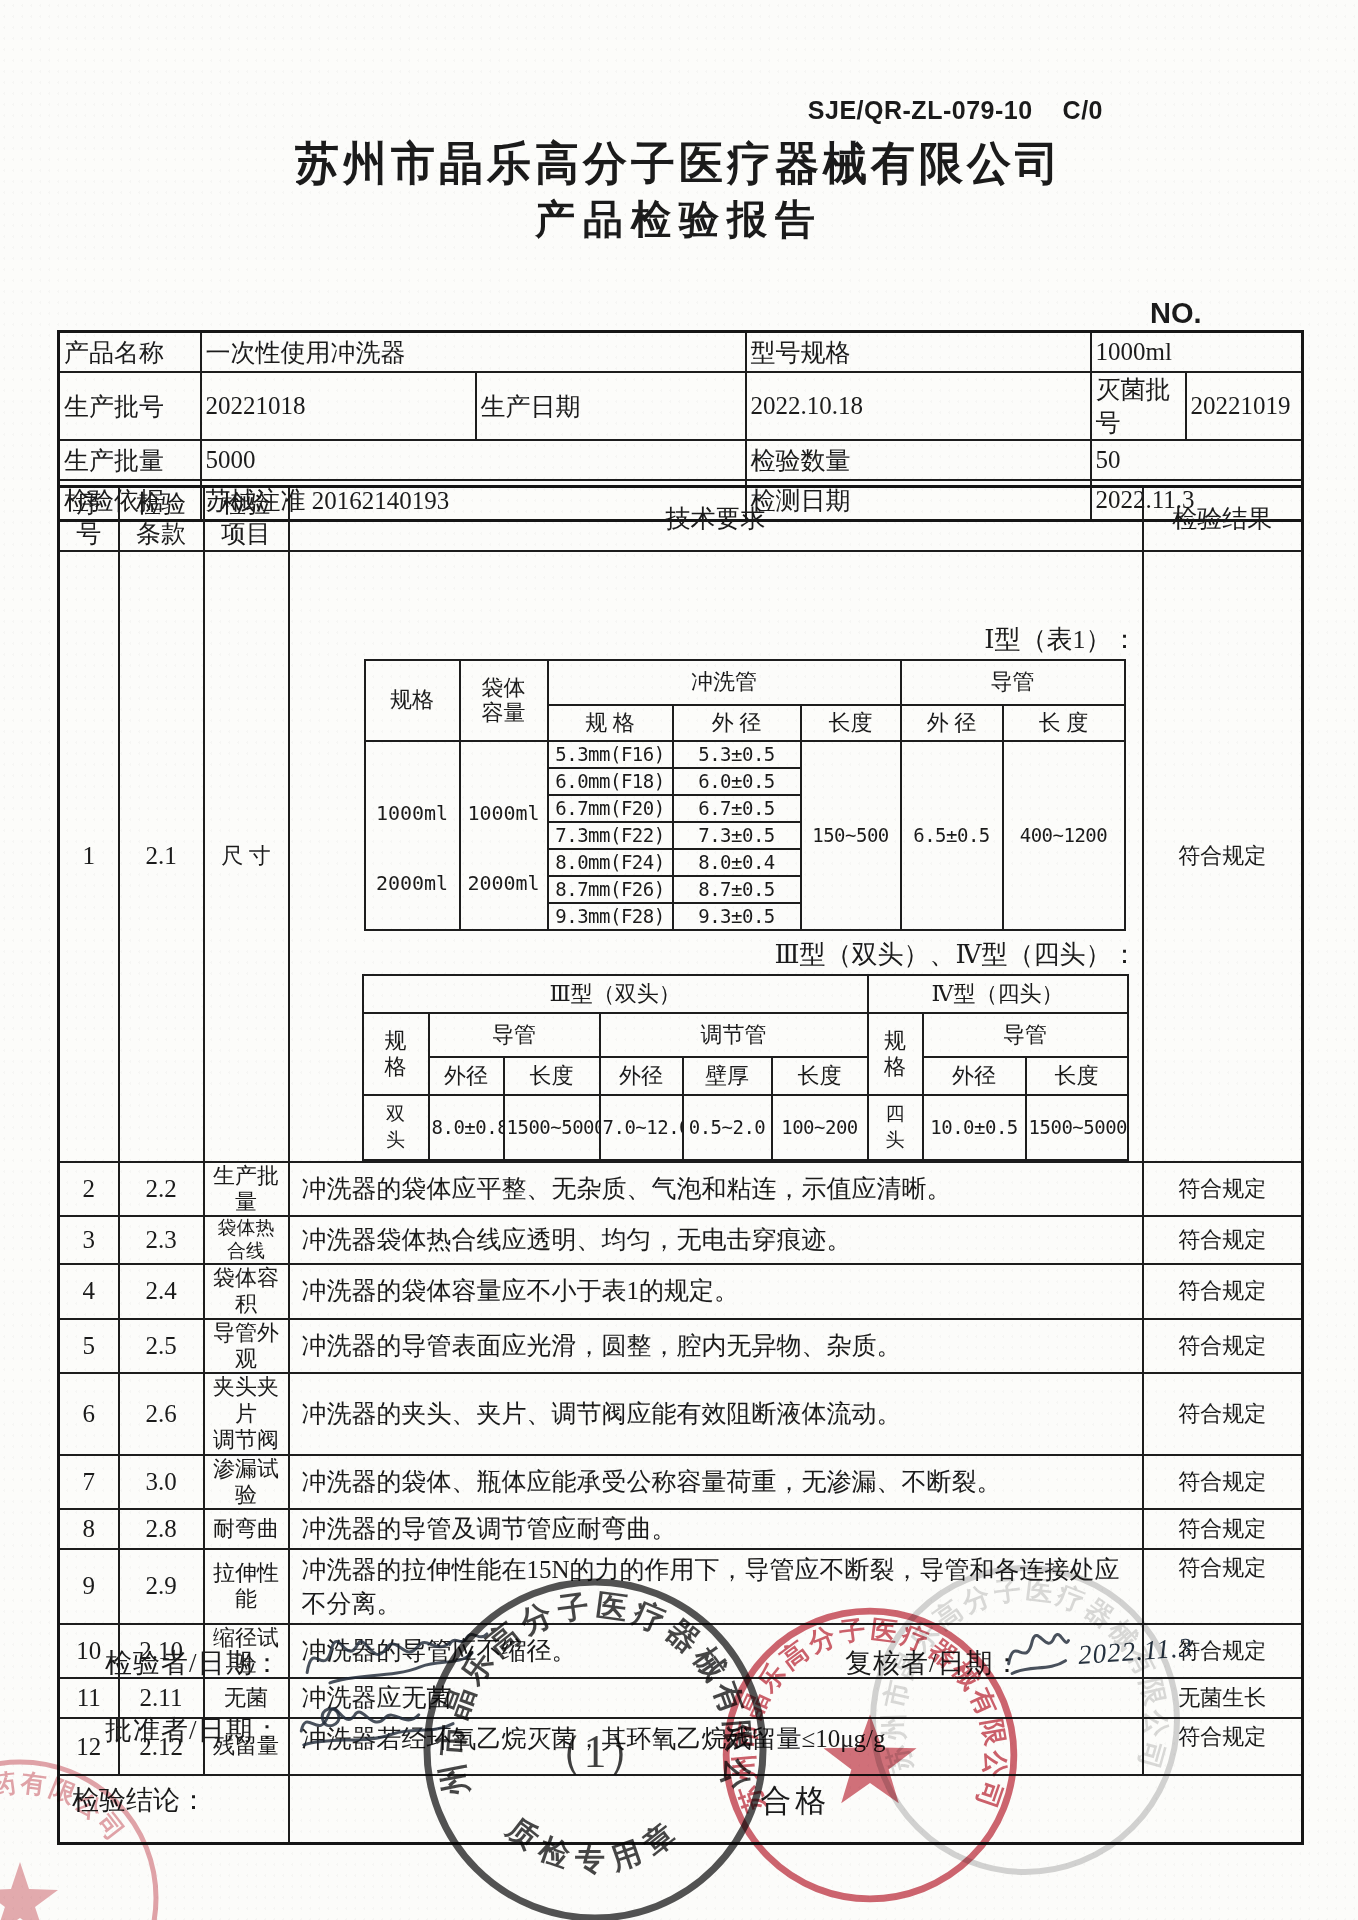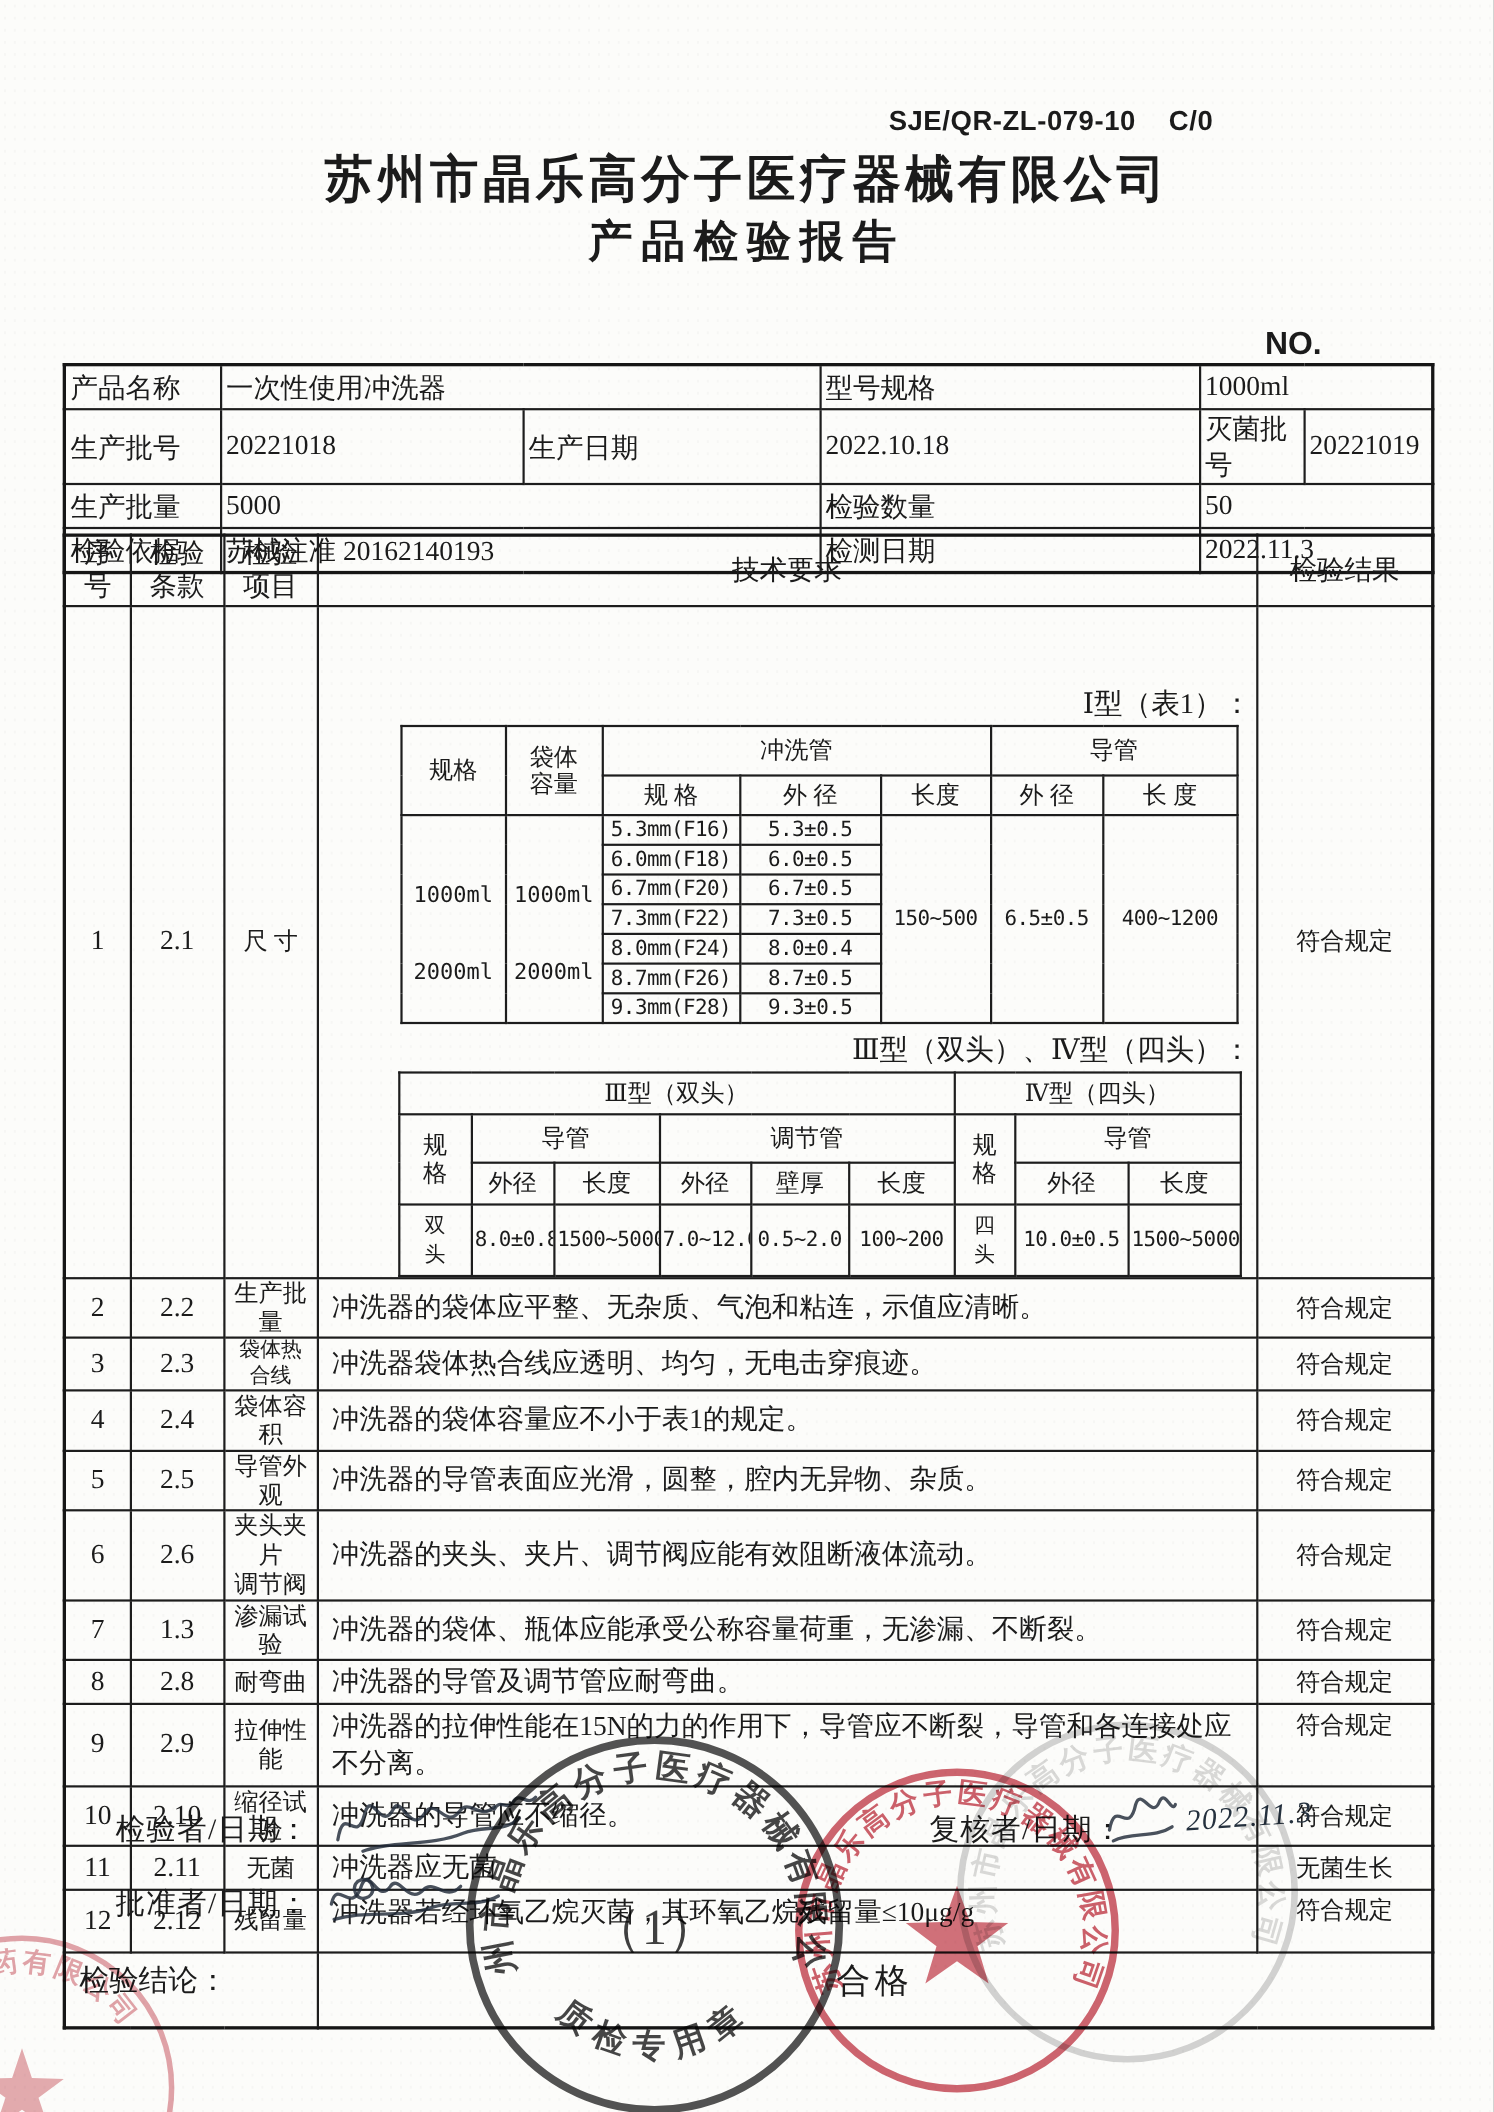"1.3" td { text: 1.3 -> 3.0 }
